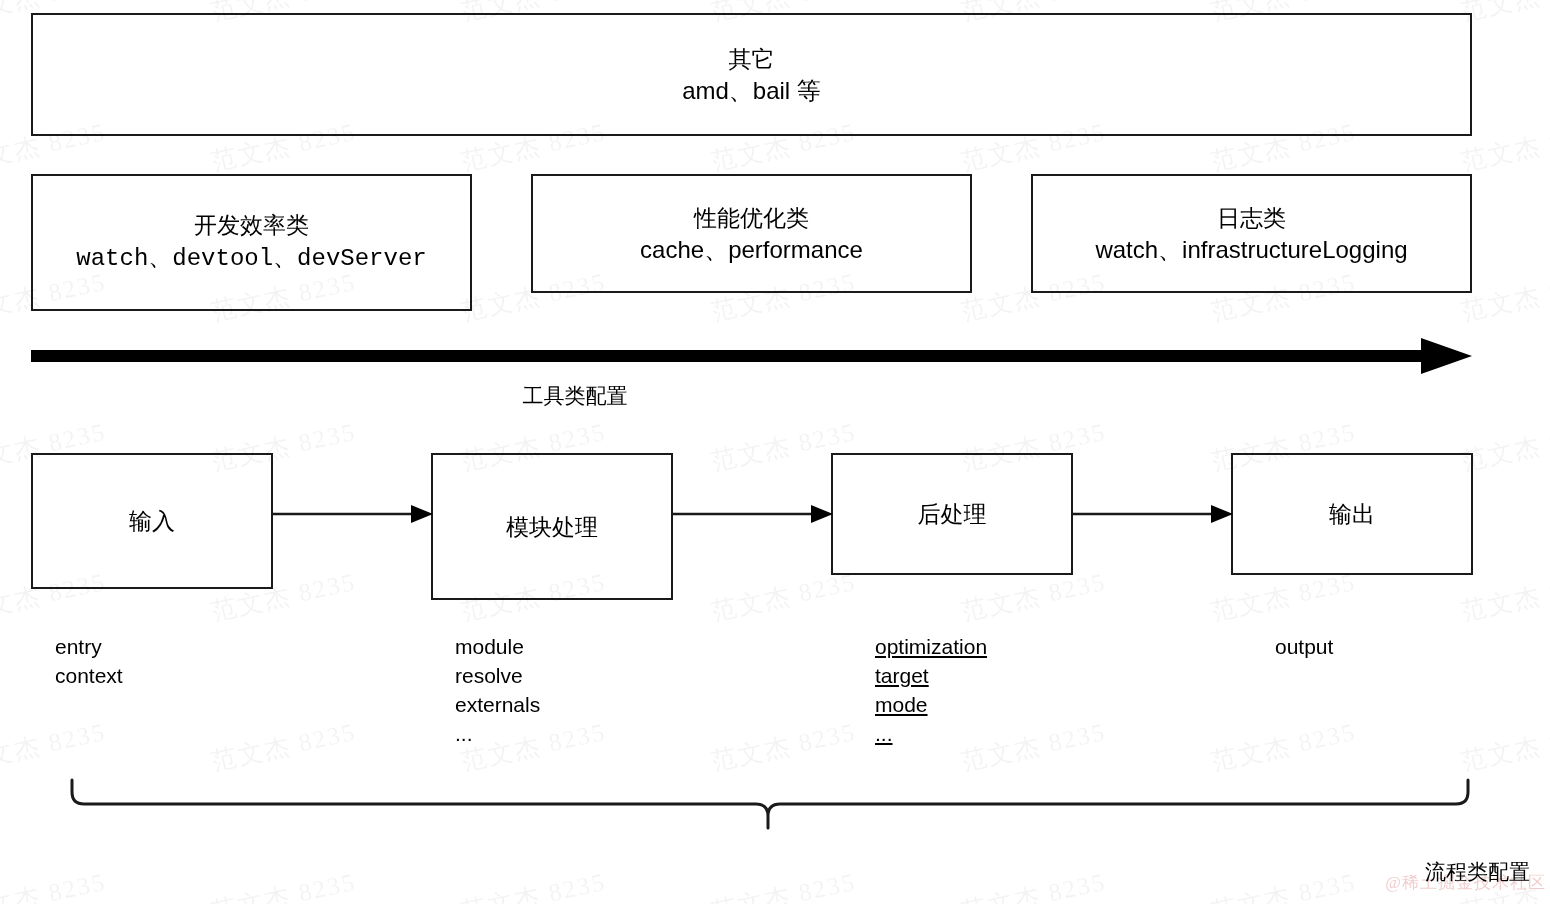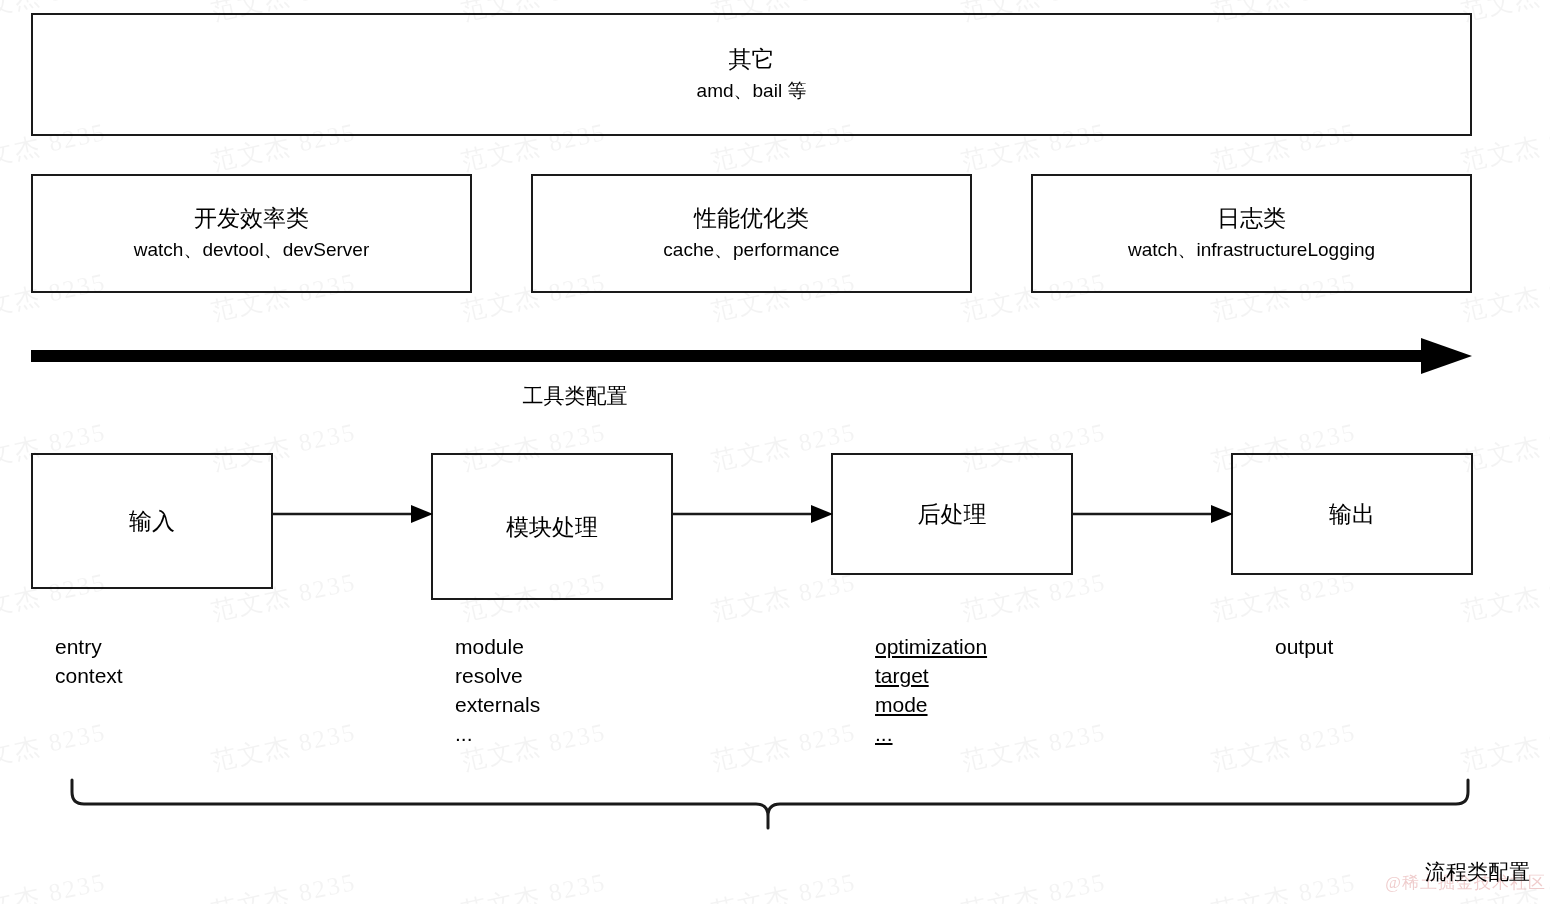"amd、bail 等" .box .line2 { font-size: 19px -> 24px }
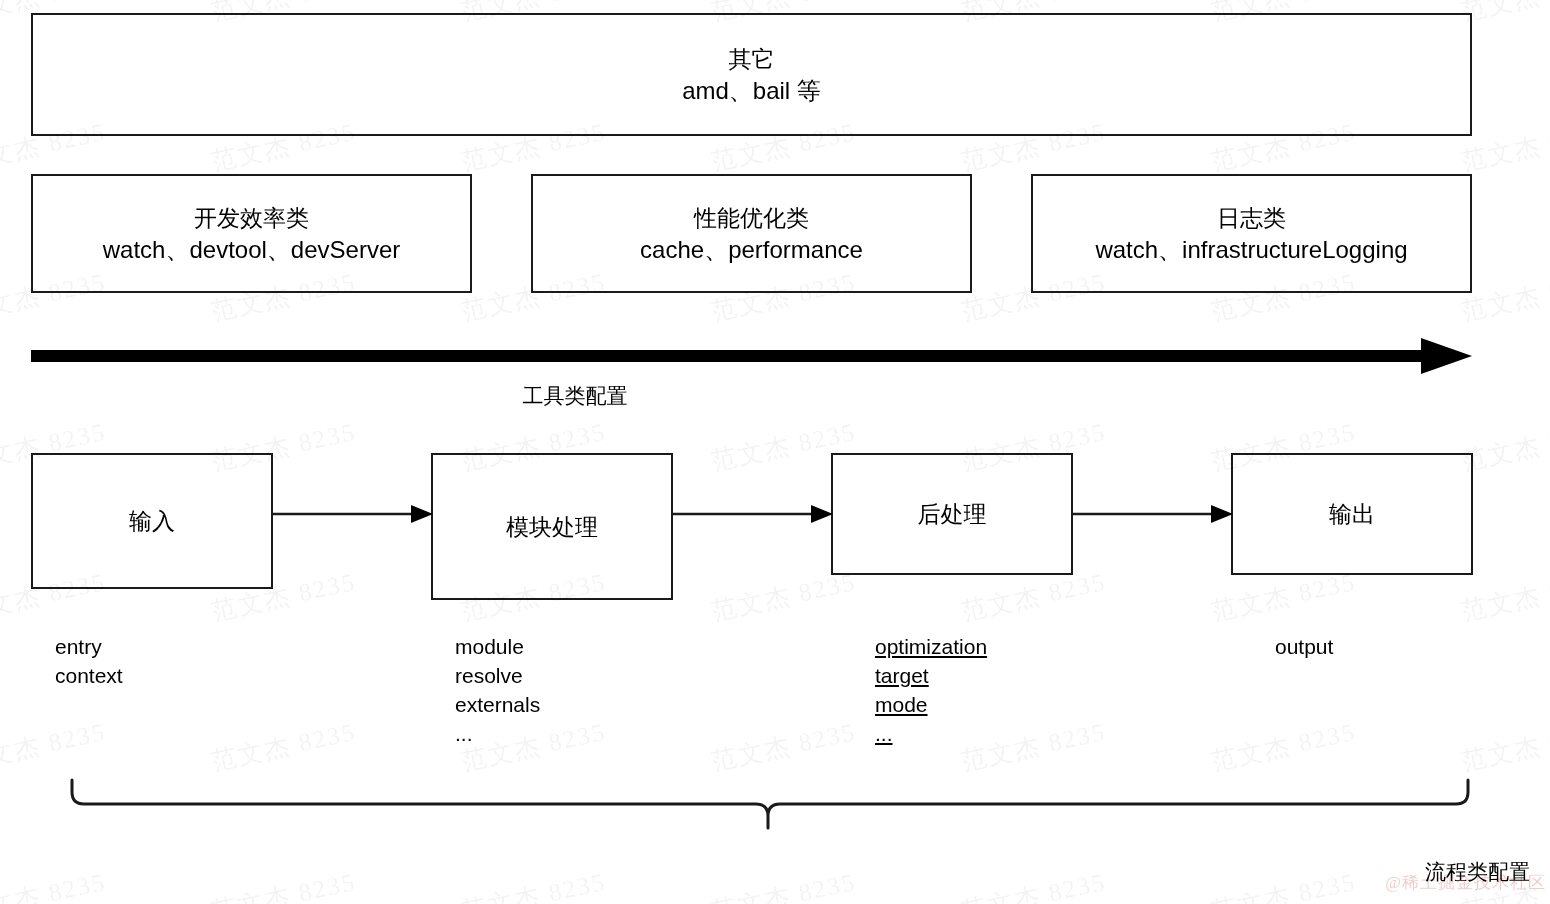"开发效率类" #box-dev { font-family: none -> Liberation Mono, monospace; height: 119px -> 137px }
